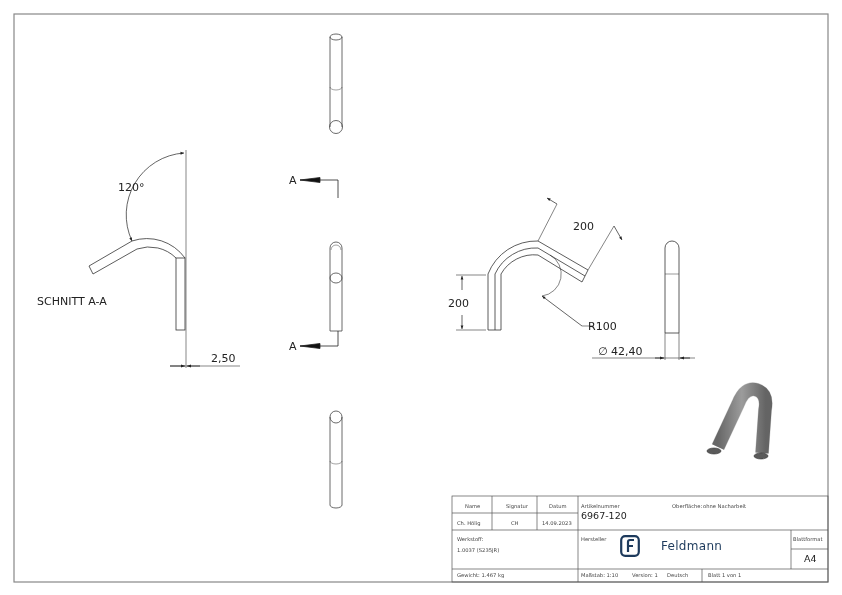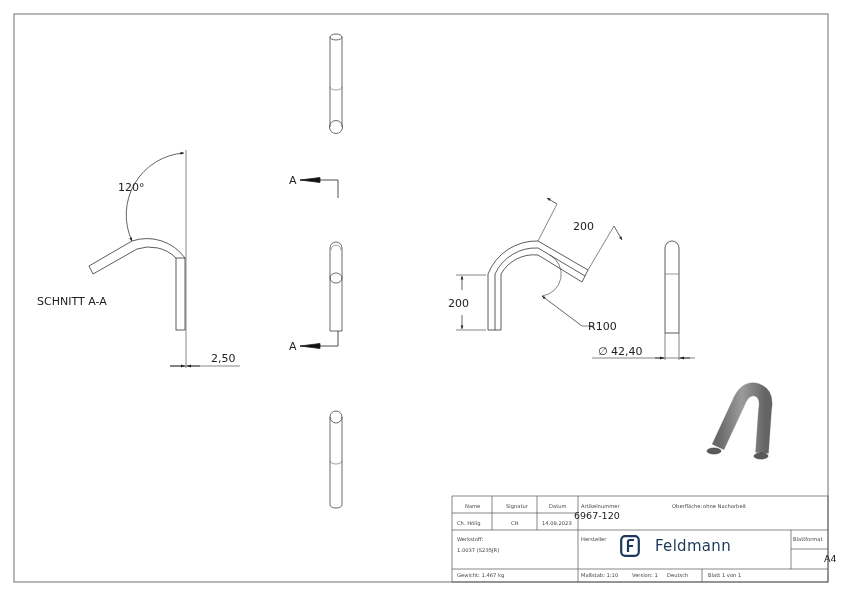"6967-120" span.lbl { left: 122px -> 129px }
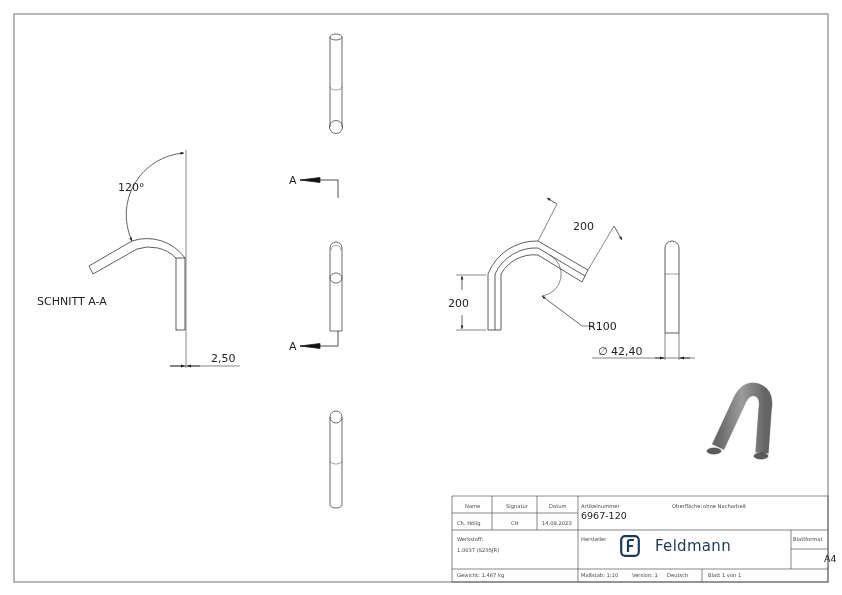"Feldmann" .logo { font-size: 15px -> 12px; gap: 15px -> 21px }
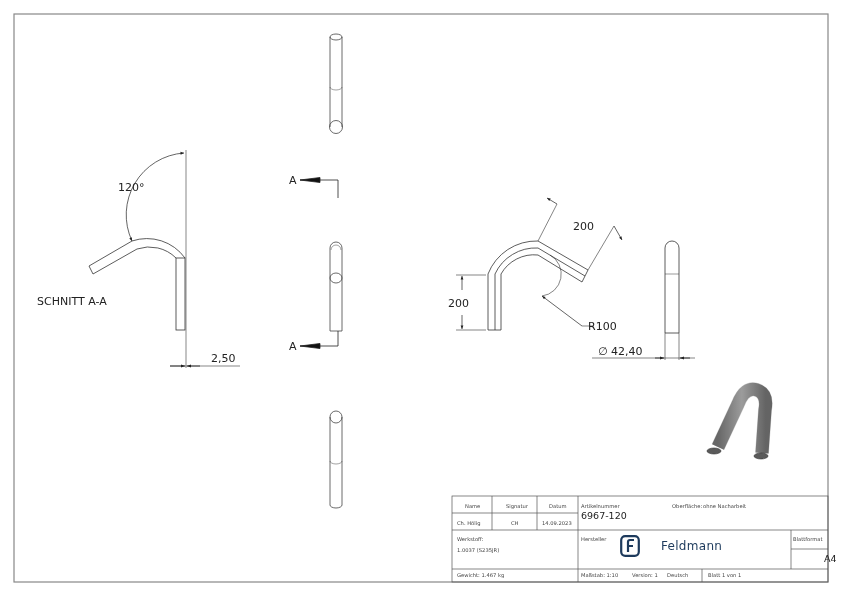"A4" span.lbl { left: 372px -> 352px }
